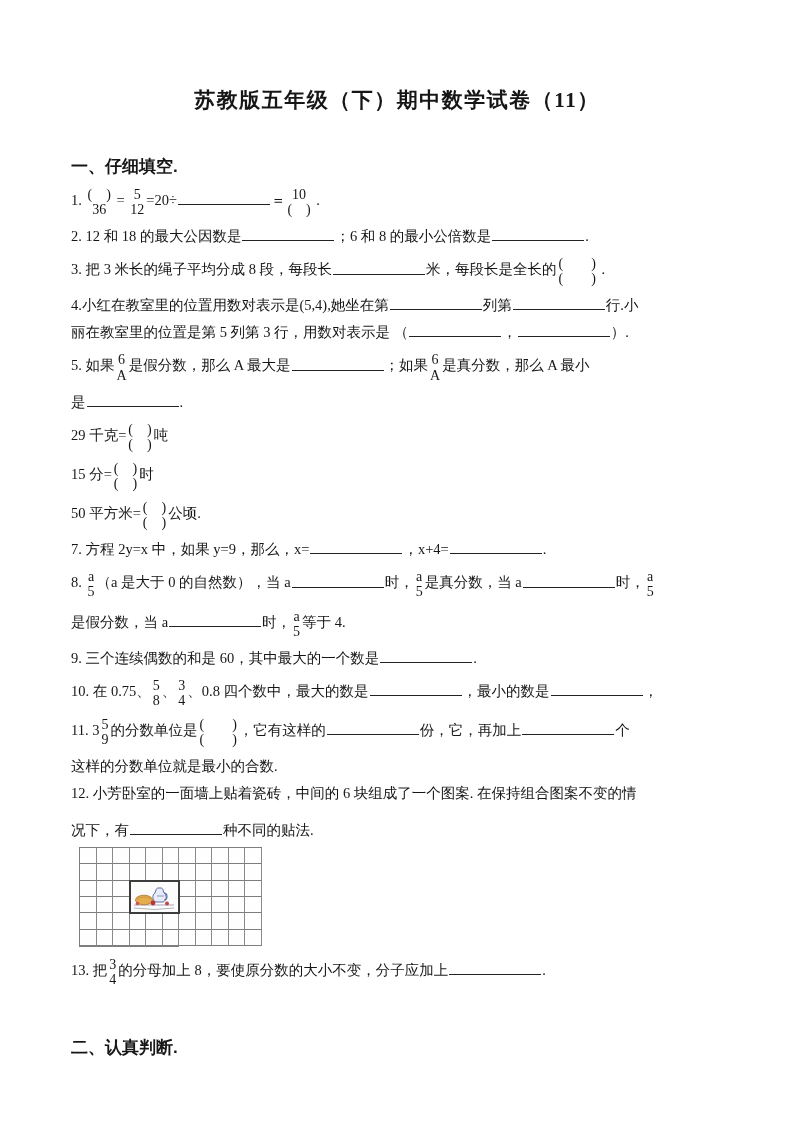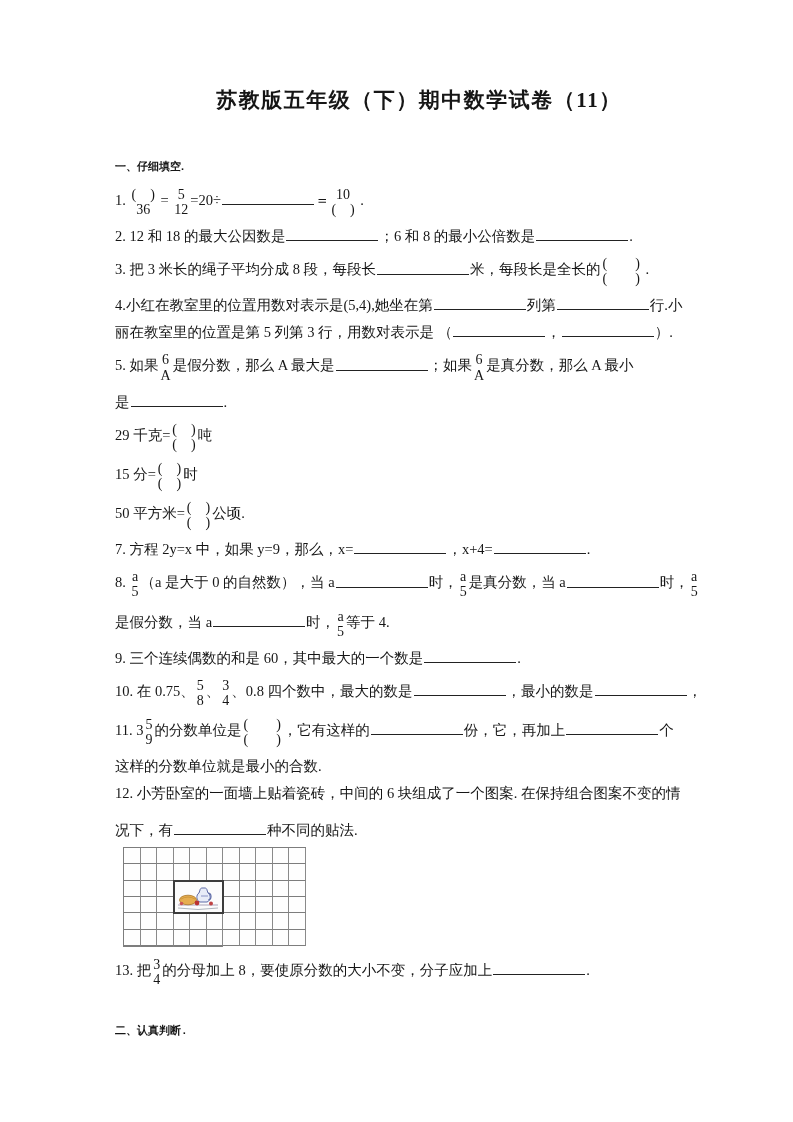"苏教版五年级（下）期中数学试卷（11）" .content { padding: 86px 70px 0 115px -> 86px 70px 0 71px }
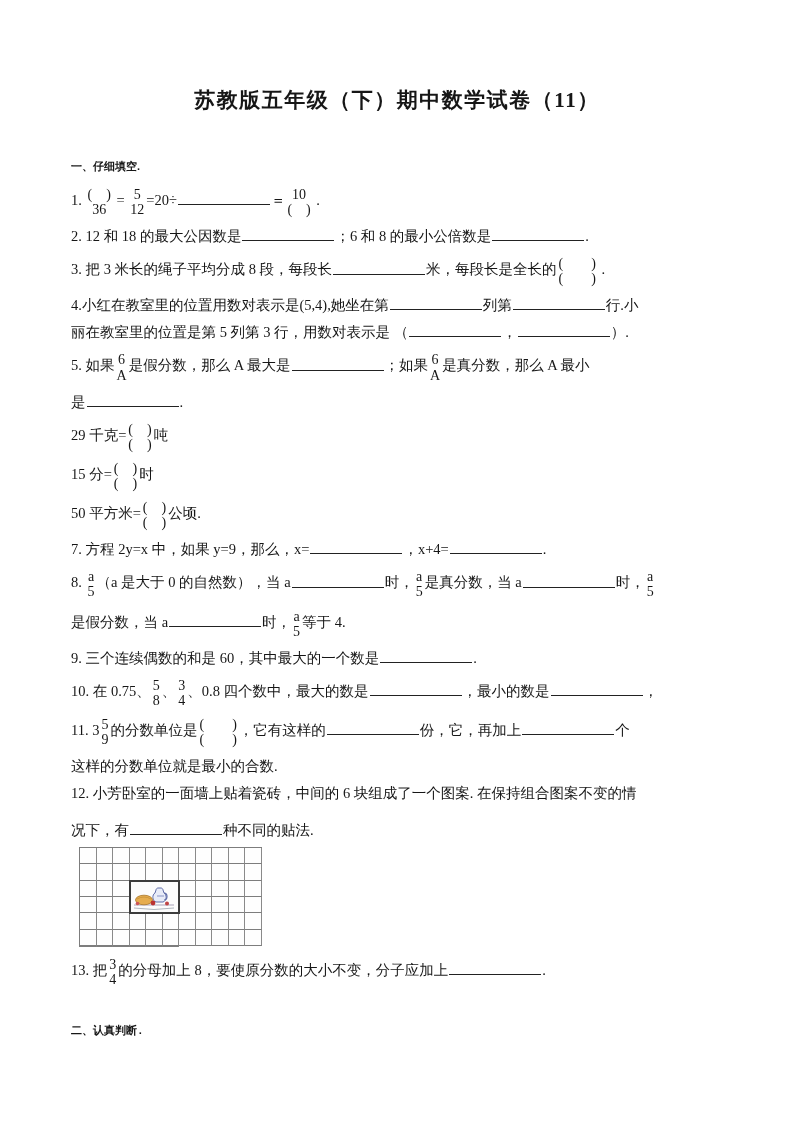"一、仔细填空." .line.heading { font-size: 11px -> 17px }
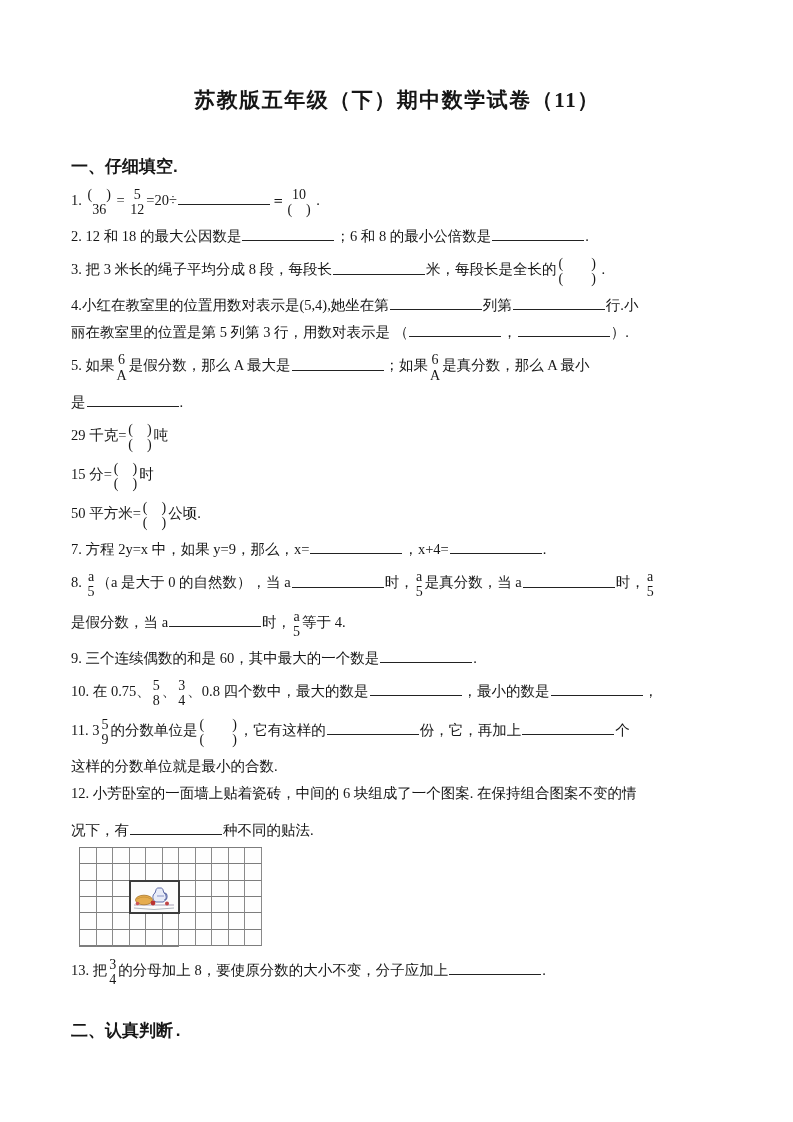"二、认真判断." .line[data-name="section-2-heading"] { font-family: Liberation Mono, monospace -> none; margin-top: 34px -> 50px }
